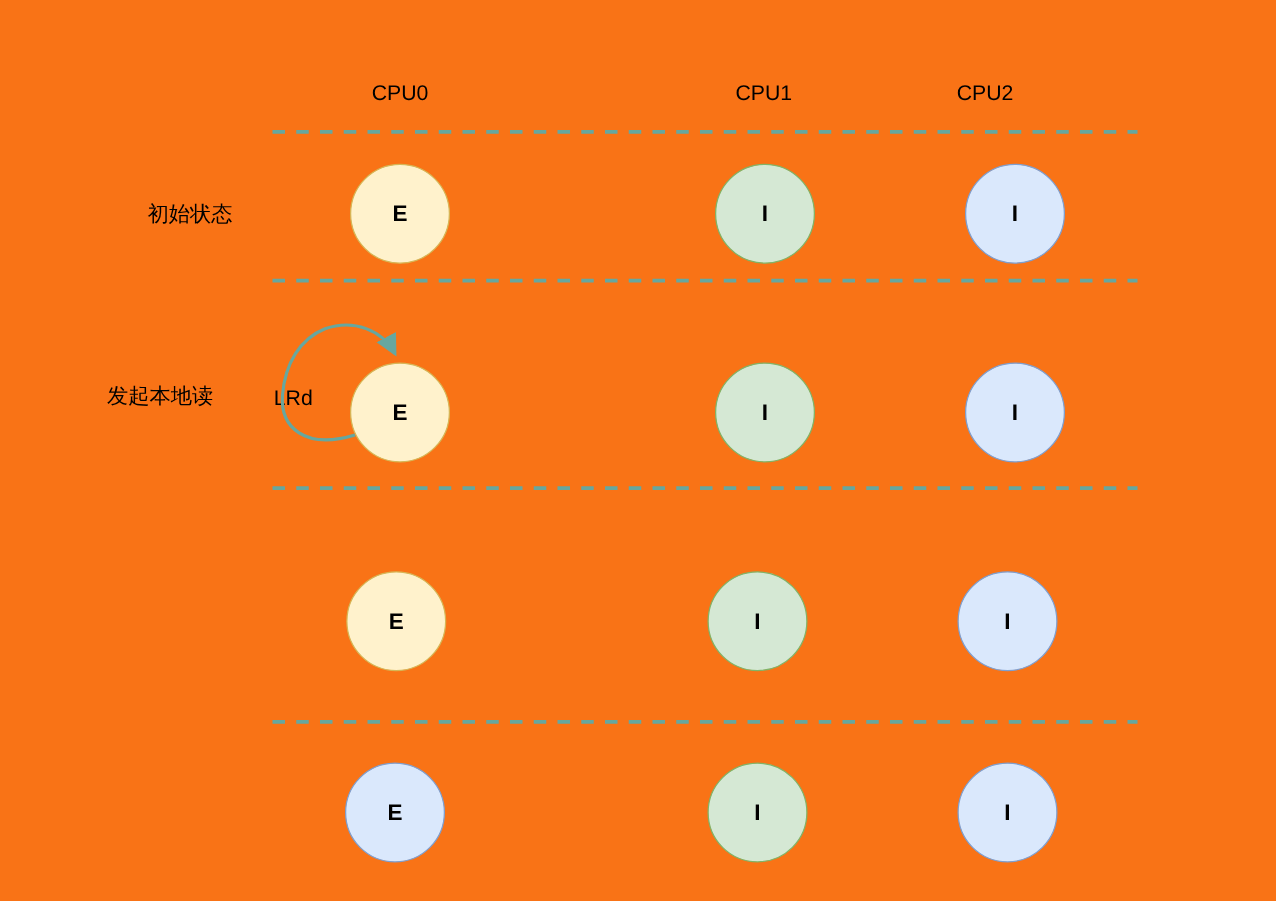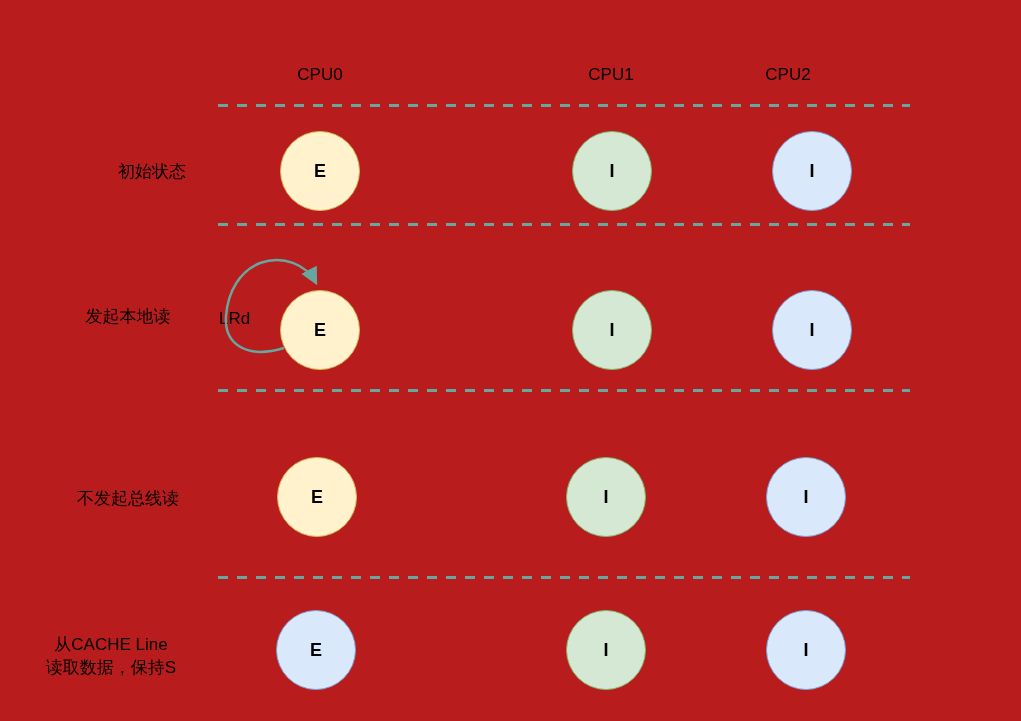"CPU0" #canvas { background: #b91c1c -> #f97316 }
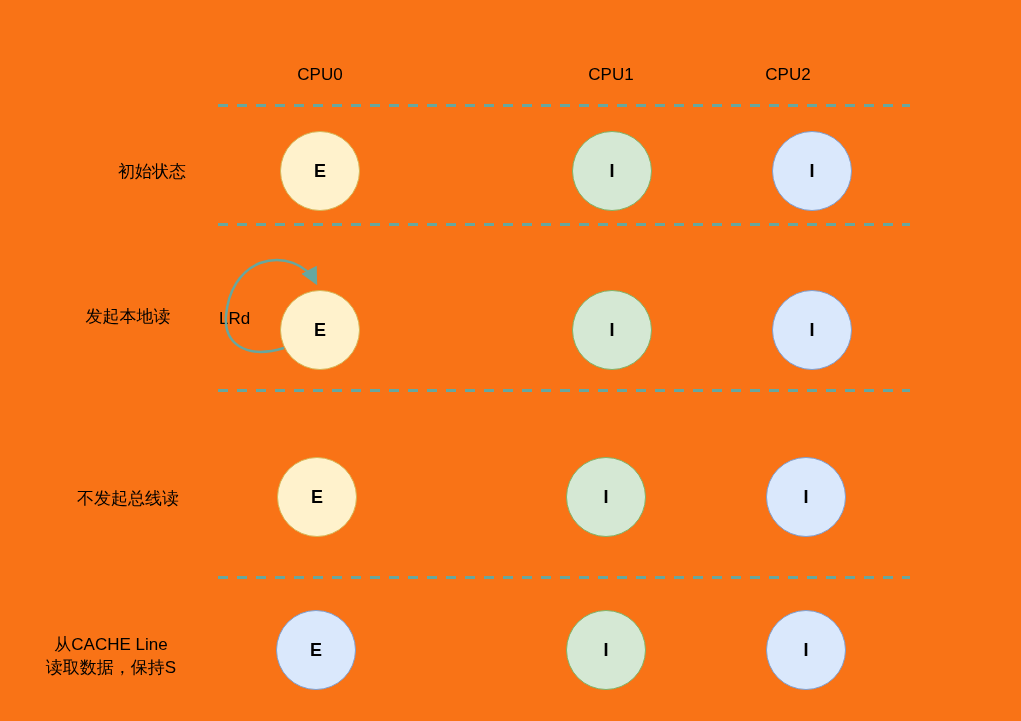"不发起总线读" div.row-label { html: <div>不发起总线读</div> -> none }
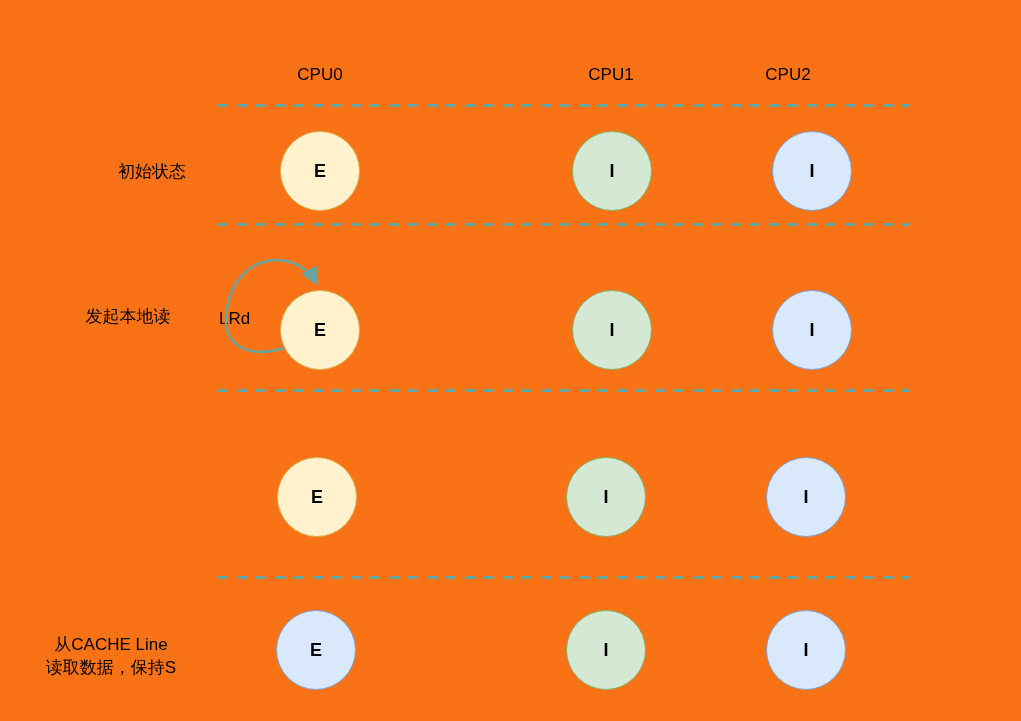"从CACHE Line" div.row-label { html: <div>从CACHE Line 读取数据，保持S</div> -> none }
